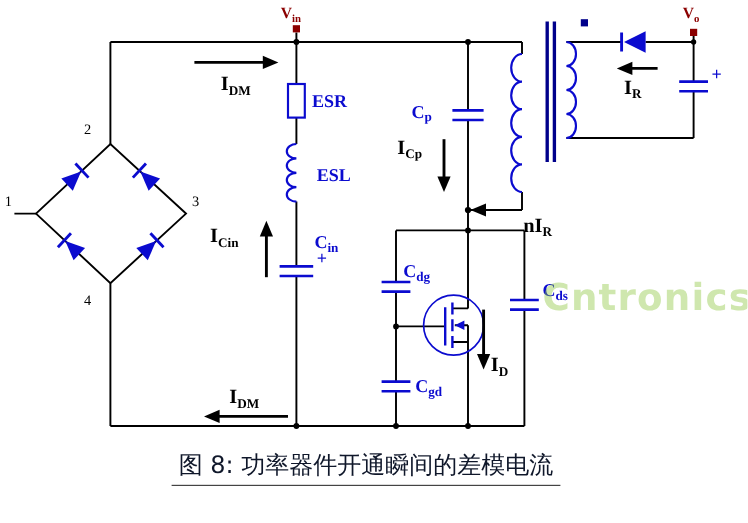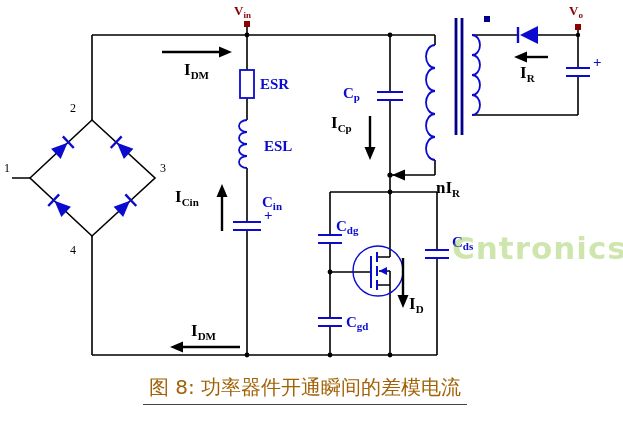"图 8: 功率器件开通瞬间的差模电流" #caption { color: #a16207 -> #0f172a }
